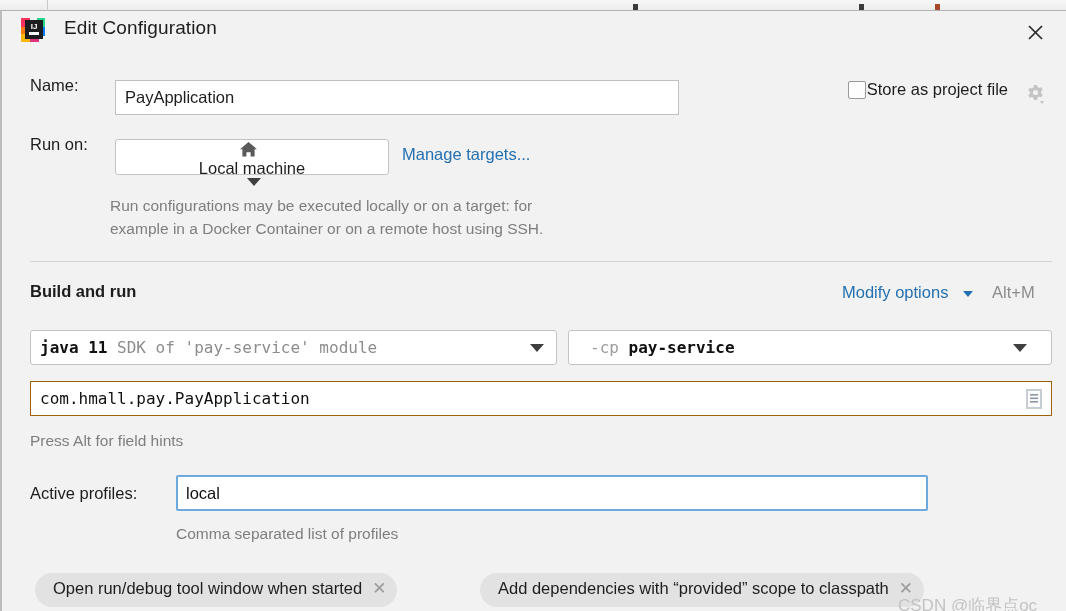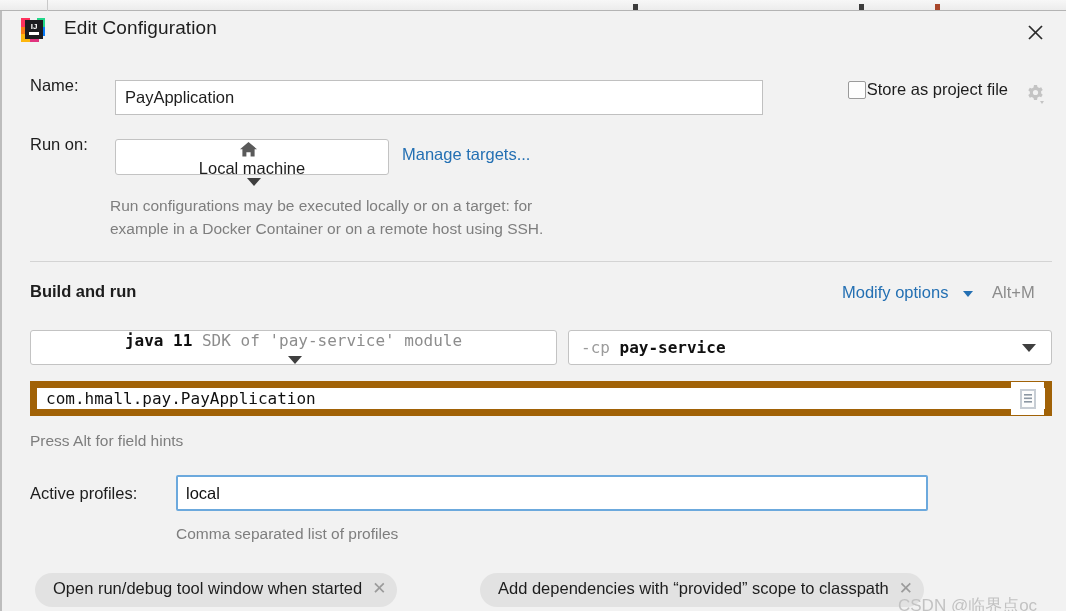"PayApplication" .name-input { width: 648px -> 564px }
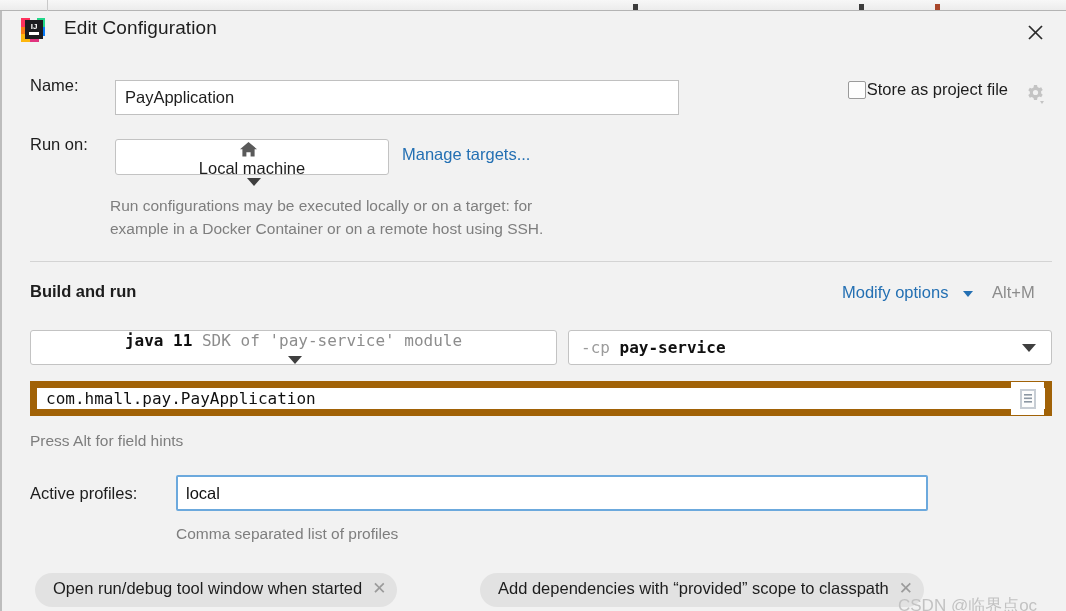"java 11 SDK of 'pay-service'" .sdk-combo { flex-direction: column -> none }
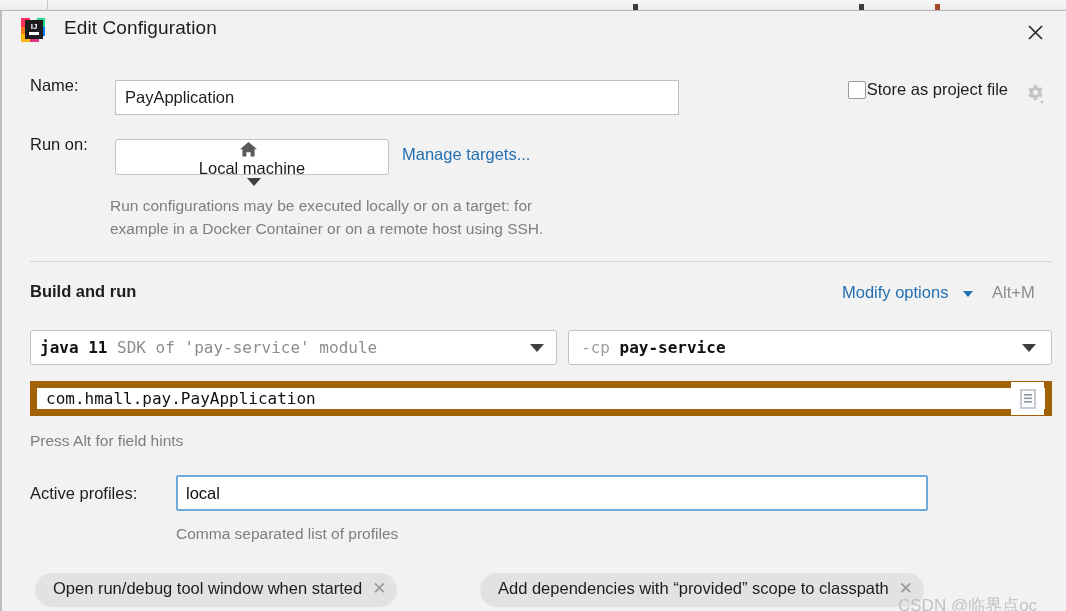"-cp pay-service" .cp-combo { padding: 0 12px -> 0 21px }
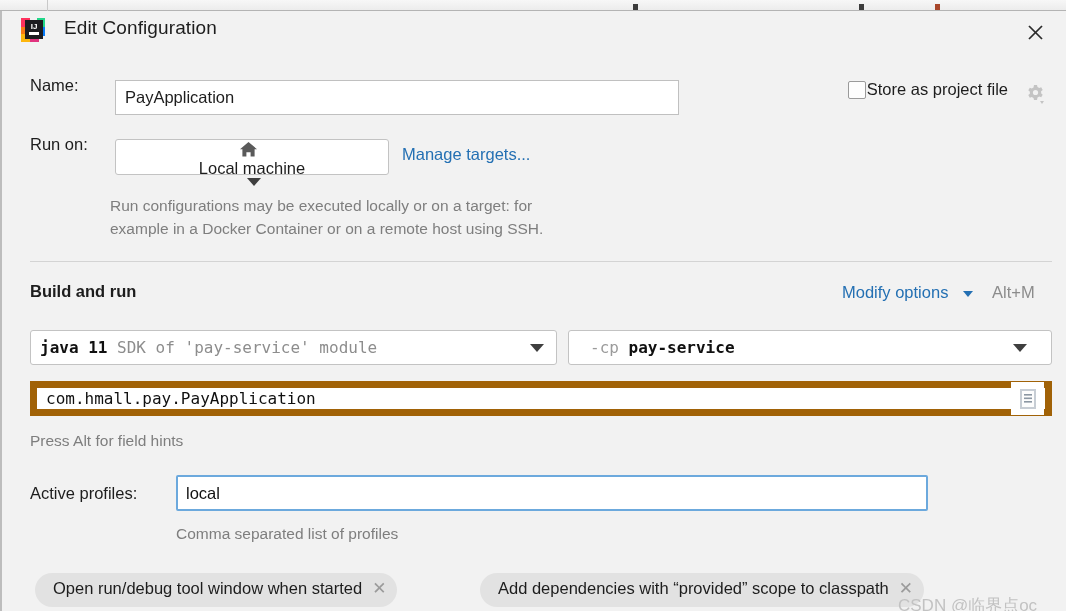"com.hmall.pay.PayApplication" .mainclass-wrap { border: 7px solid #a16207 -> 1px solid #a16207 }
